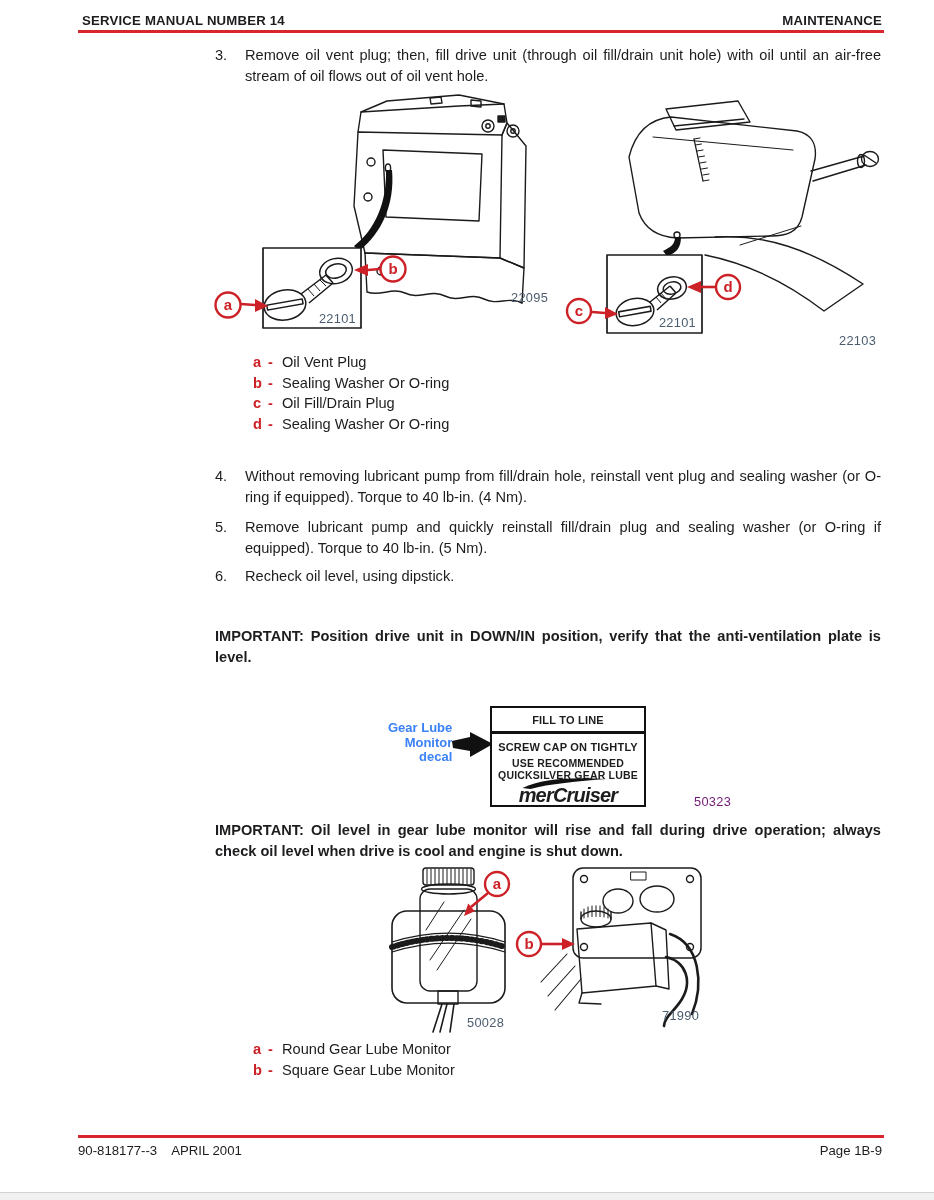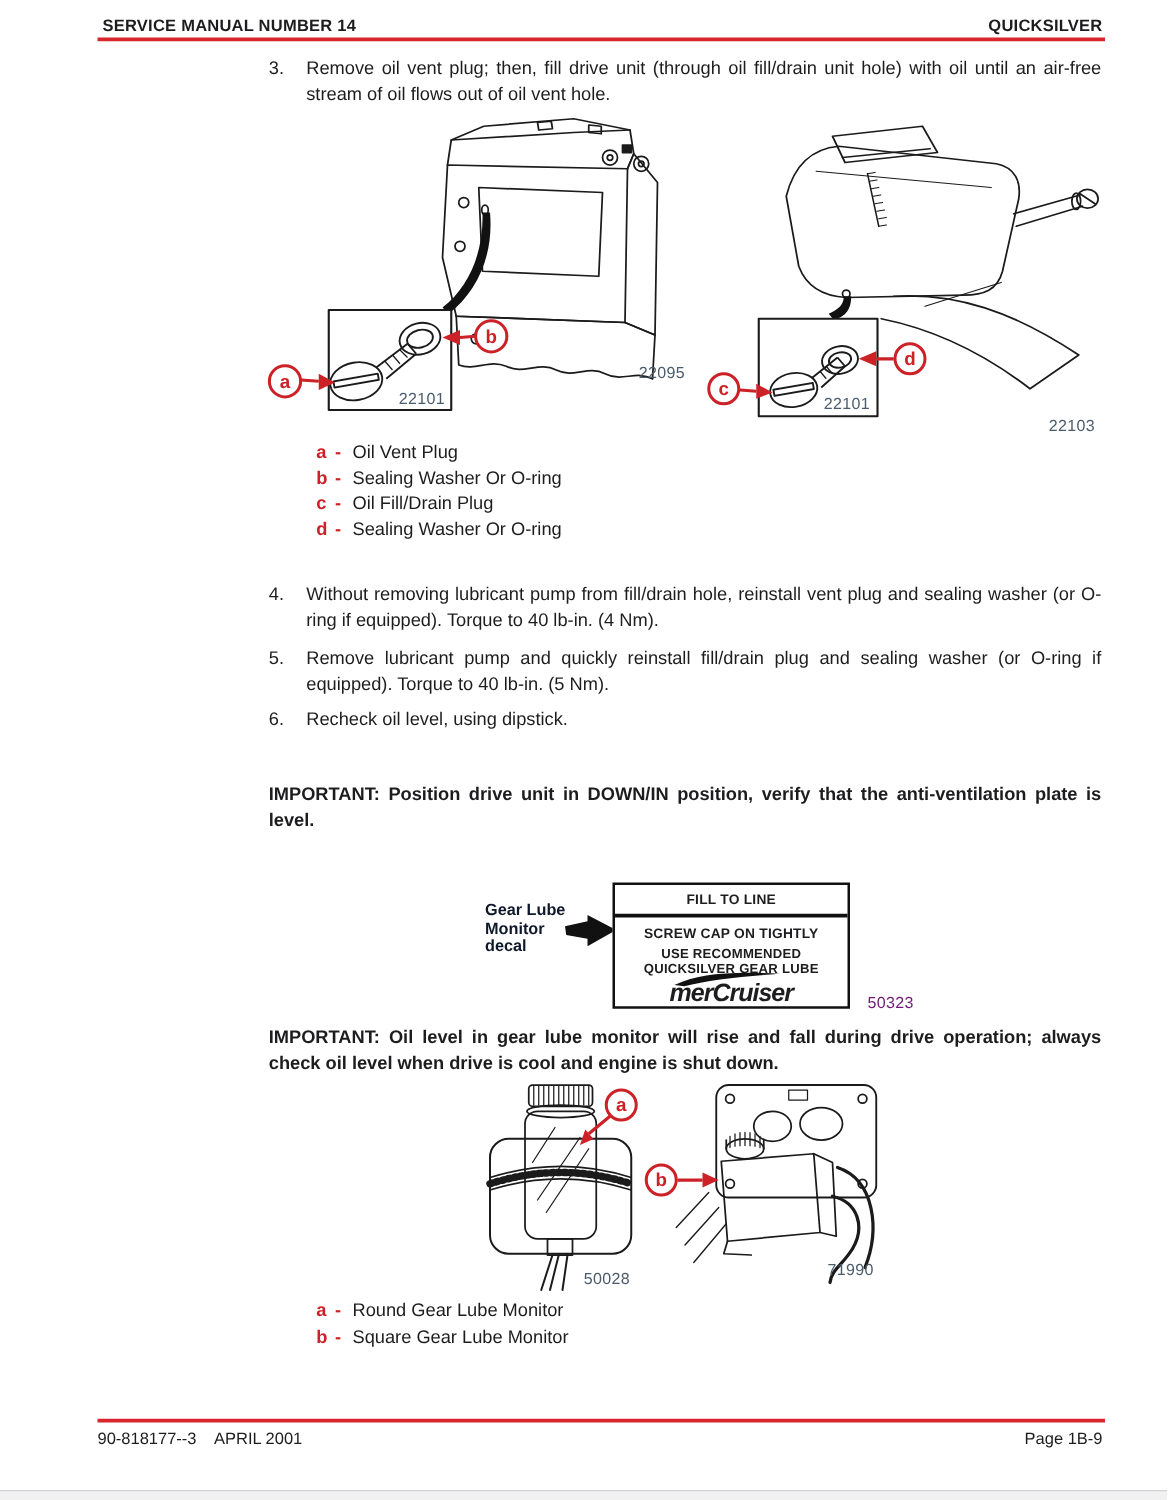"QUICKSILVER" div.abs { text: QUICKSILVER -> MAINTENANCE }
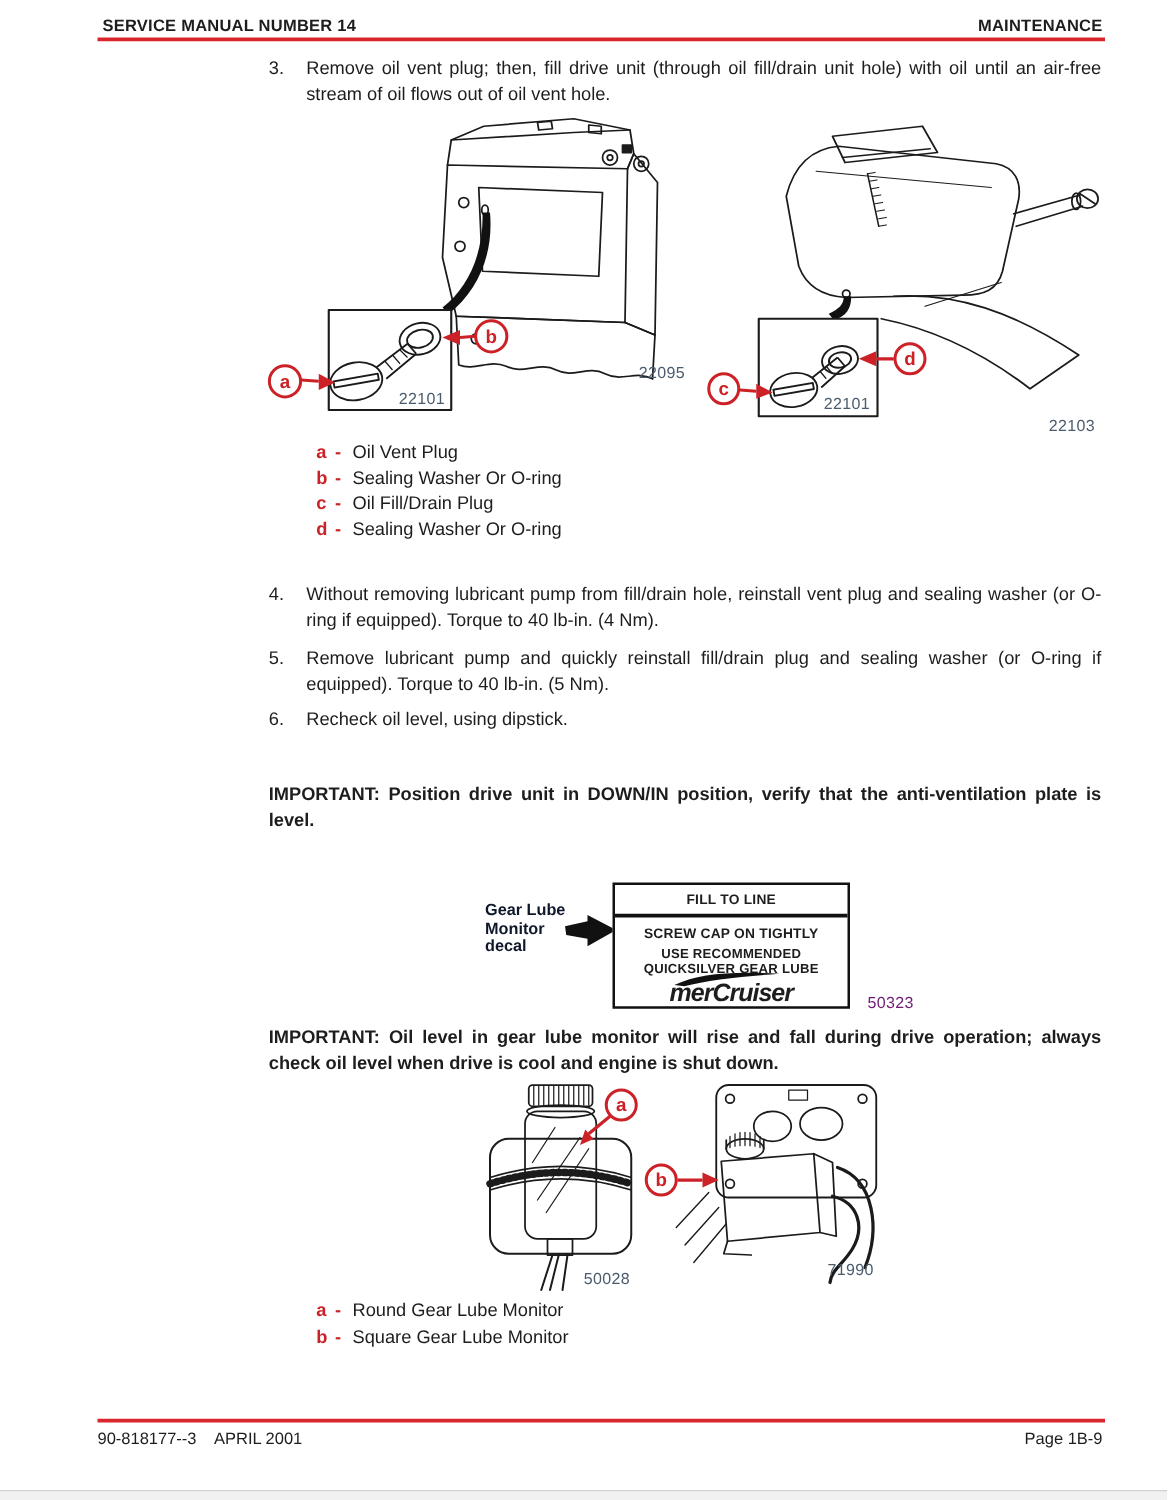"Gear Lube" .decal-label { color: #0f172a -> #3b82f6; text-align: none -> right }
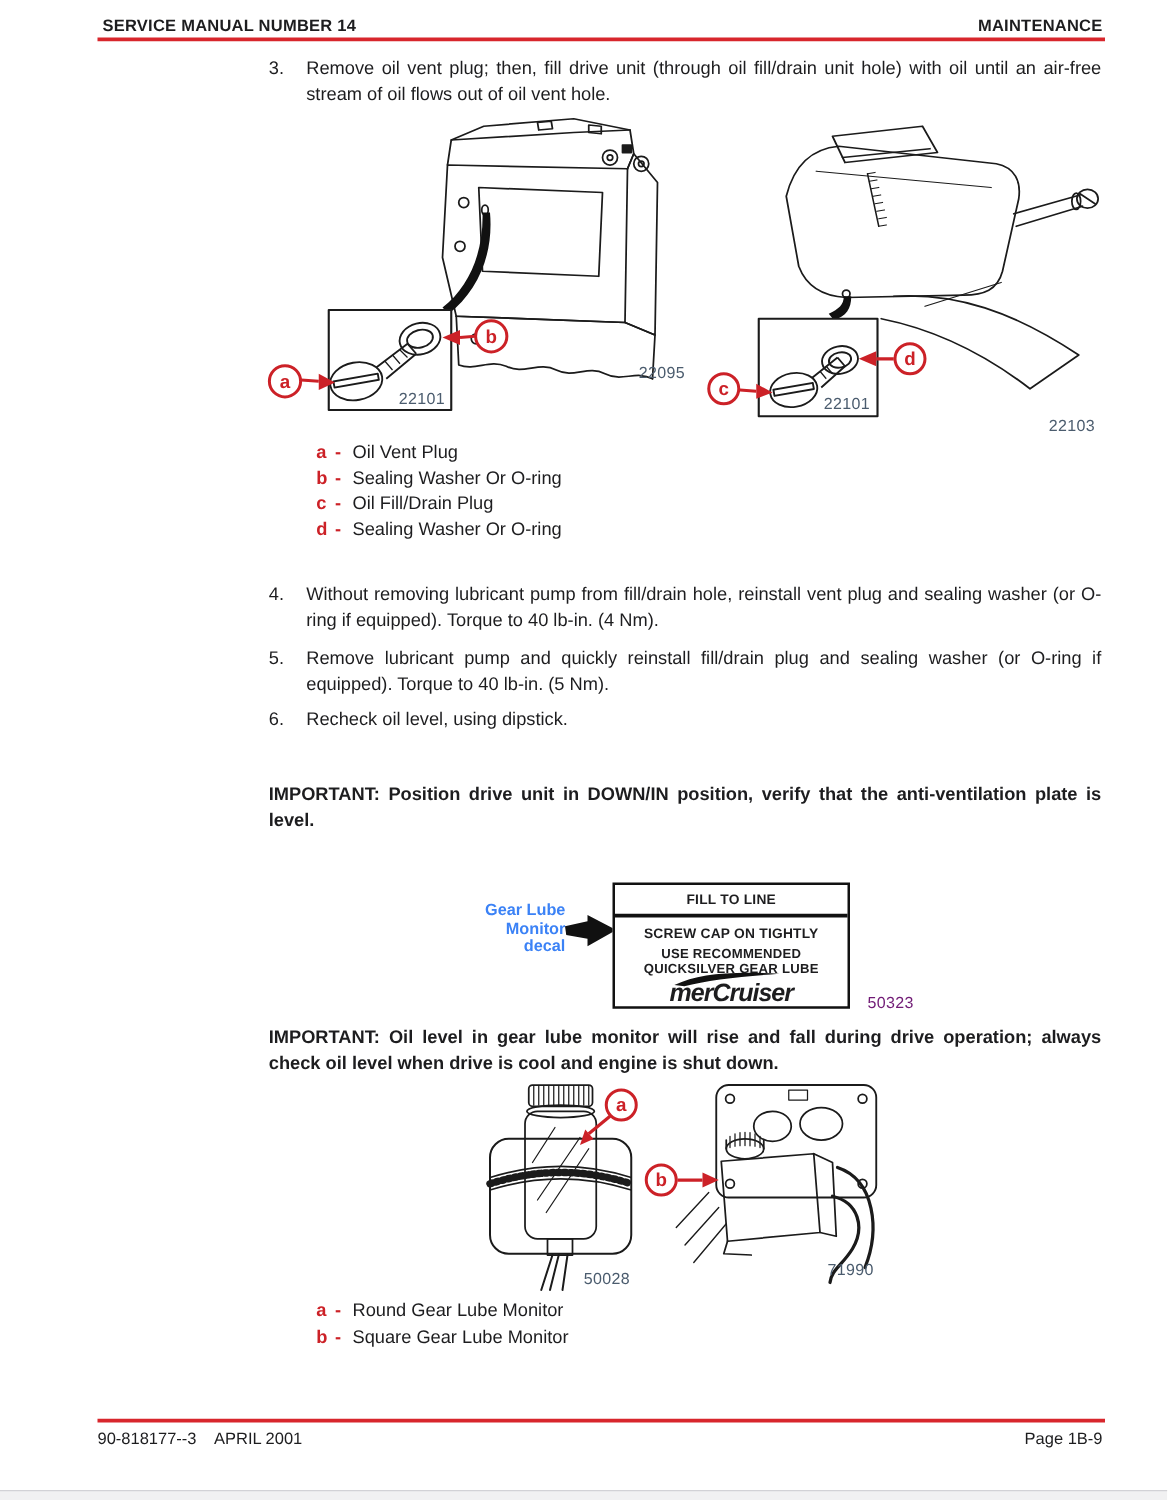"FILL TO LINE" .decal-box { width: 190px -> 156px }
